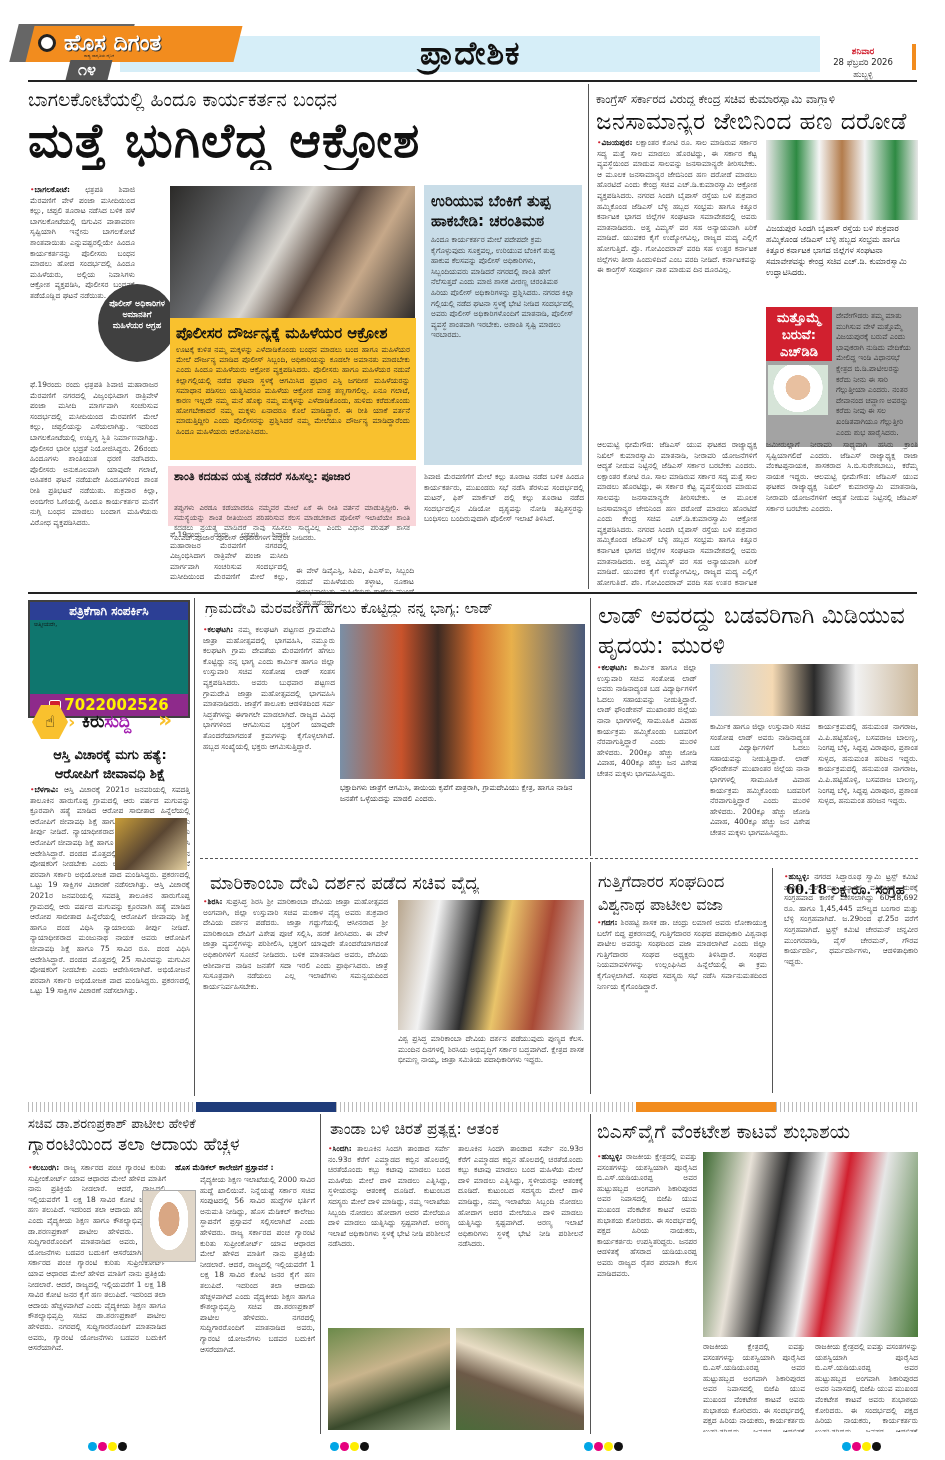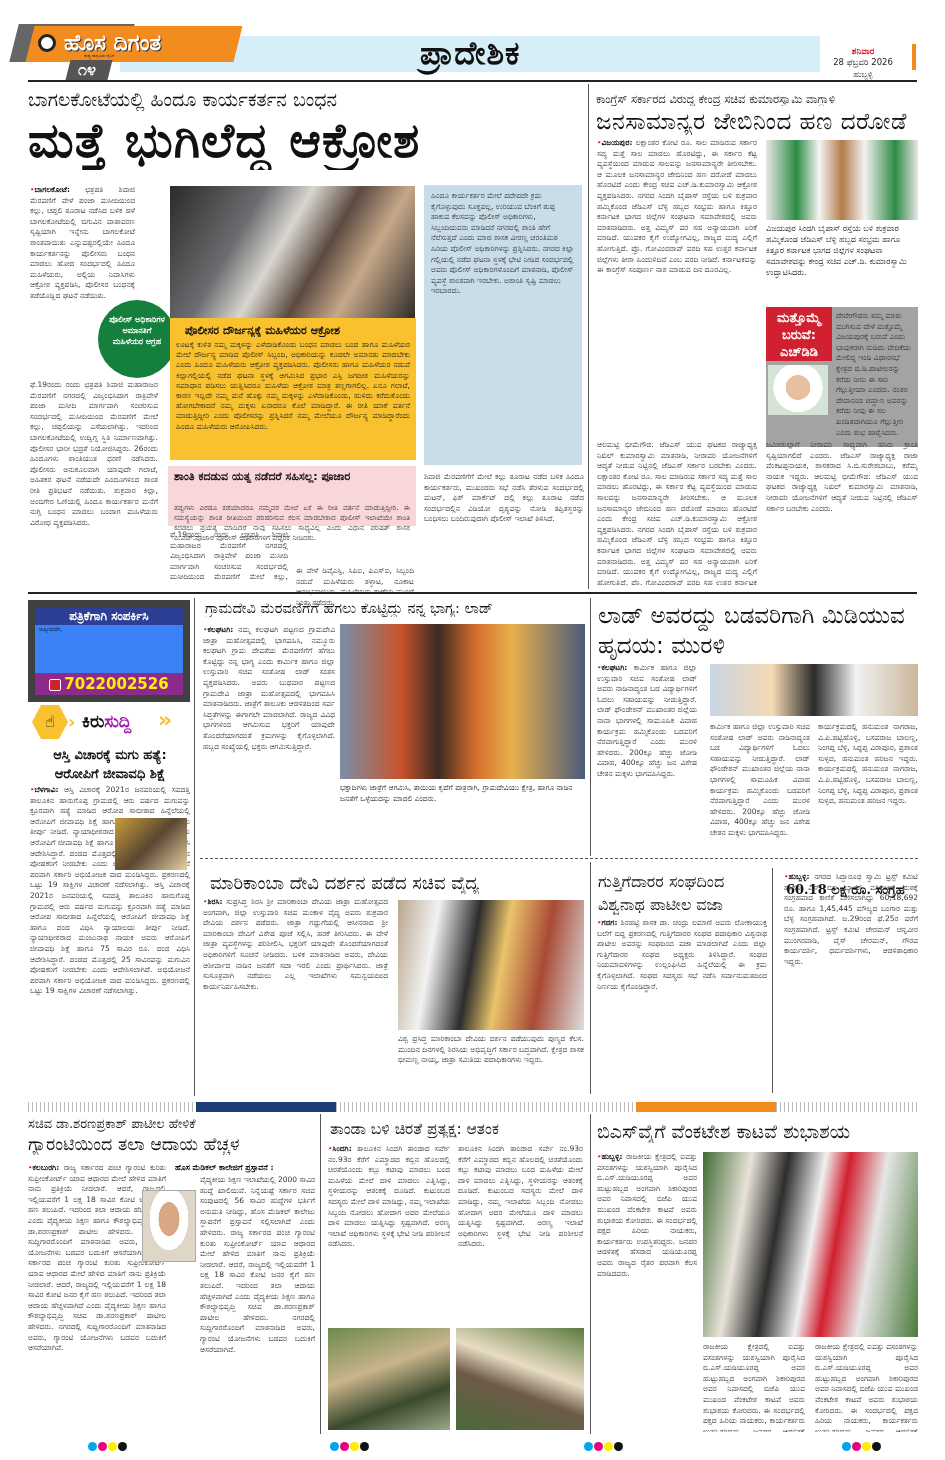"ಉರಿಯುವ ಬೆಂಕಿಗೆ ತುಪ್ಪ ಹಾಕಬೇಡಿ: ಚರಂತಿಮಠ" div { html: none -> <div>ಉರಿಯುವ ಬೆಂಕಿಗೆ ತುಪ್ಪ ಹಾಕಬೇಡಿ: ಚರಂತಿಮಠ</div> }
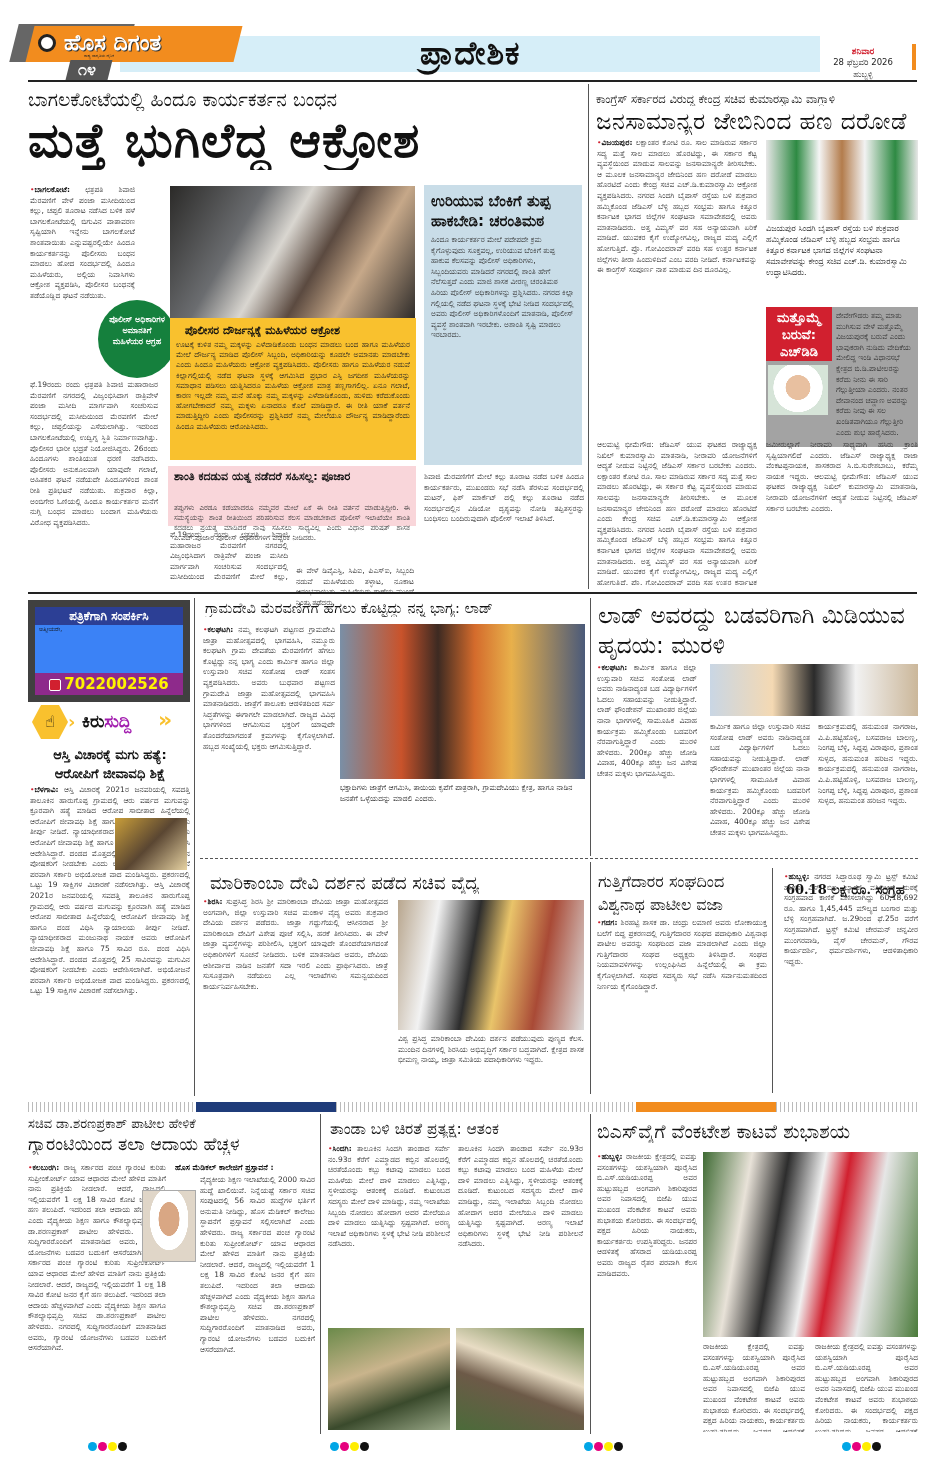"ಪೊಲೀಸ್ ಅಧಿಕಾರಿಗಳ ಅಮಾನತಿಗೆ ಮಹಿಳೆಯರ ಆಗ್ರಹ" div.abs { background: #15803d -> #404040; top: 300px -> 284px }
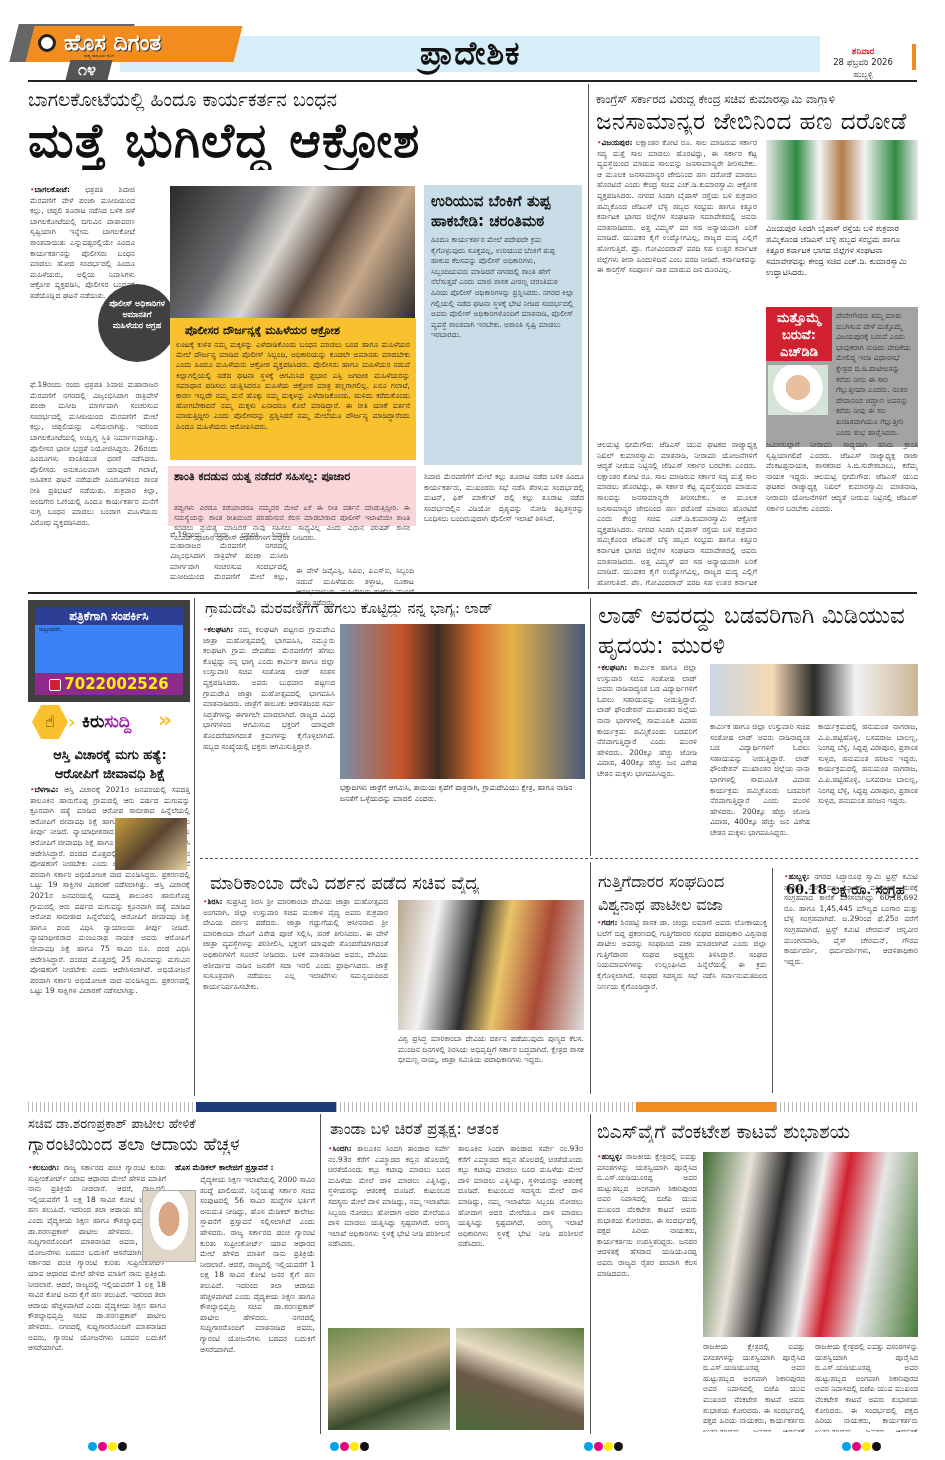"ಪೊಲೀಸರ ದೌರ್ಜನ್ಯಕ್ಕೆ ಮಹಿಳೆಯರ ಆಕ್ರೋಶ" div.hd { font-size: 11px -> 15px; margin-left: 9px -> none }
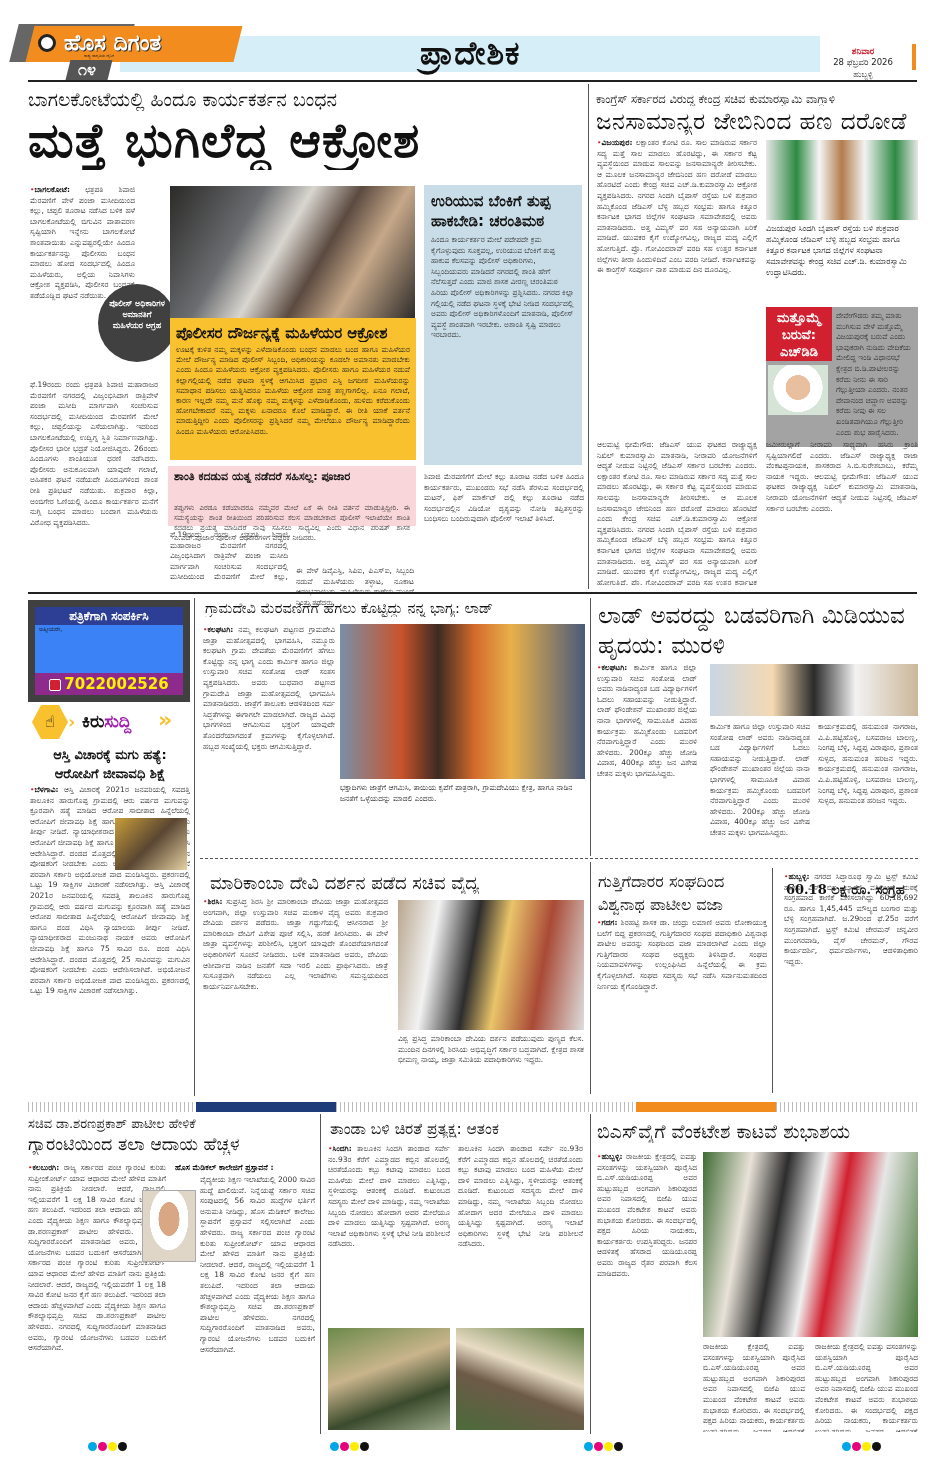"ಪತ್ರಿಕೆಗಾಗಿ ಸಂಪರ್ಕಿಸಿ" div.abs { background: #3b82f6 -> #0f766e; border: 7px solid #404040 -> 2px solid #404040; height: 102px -> 118px }
